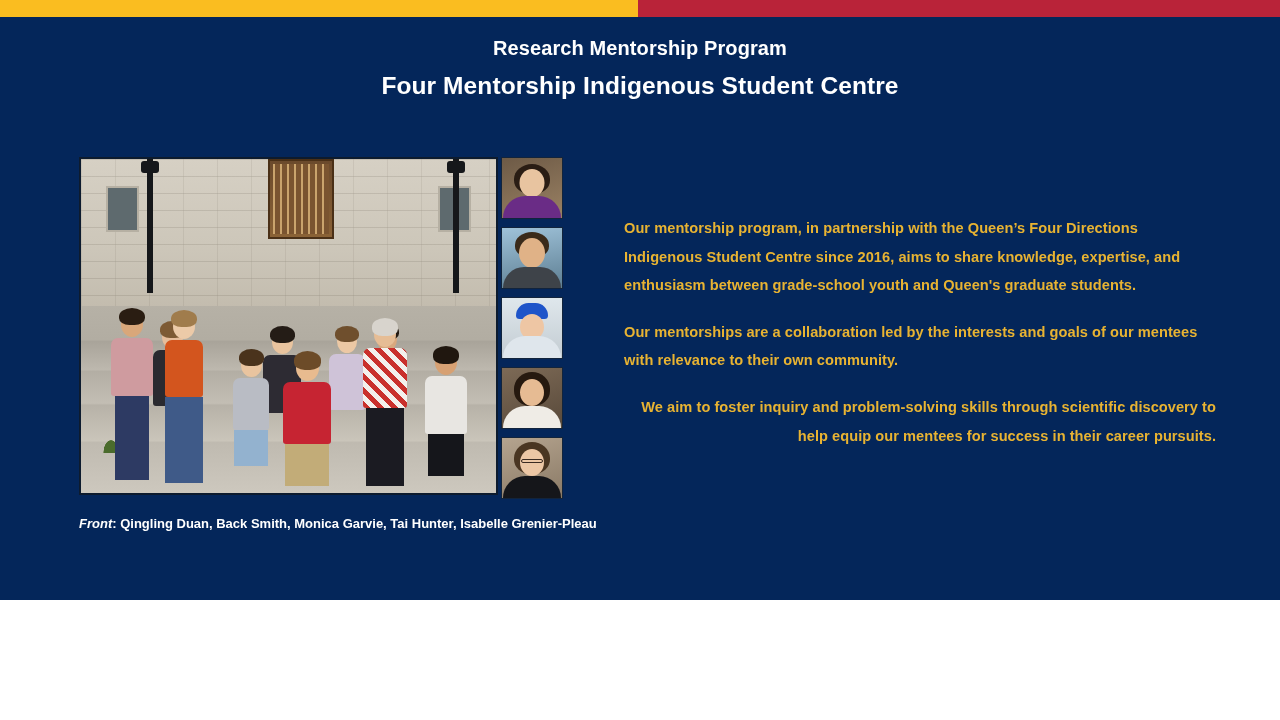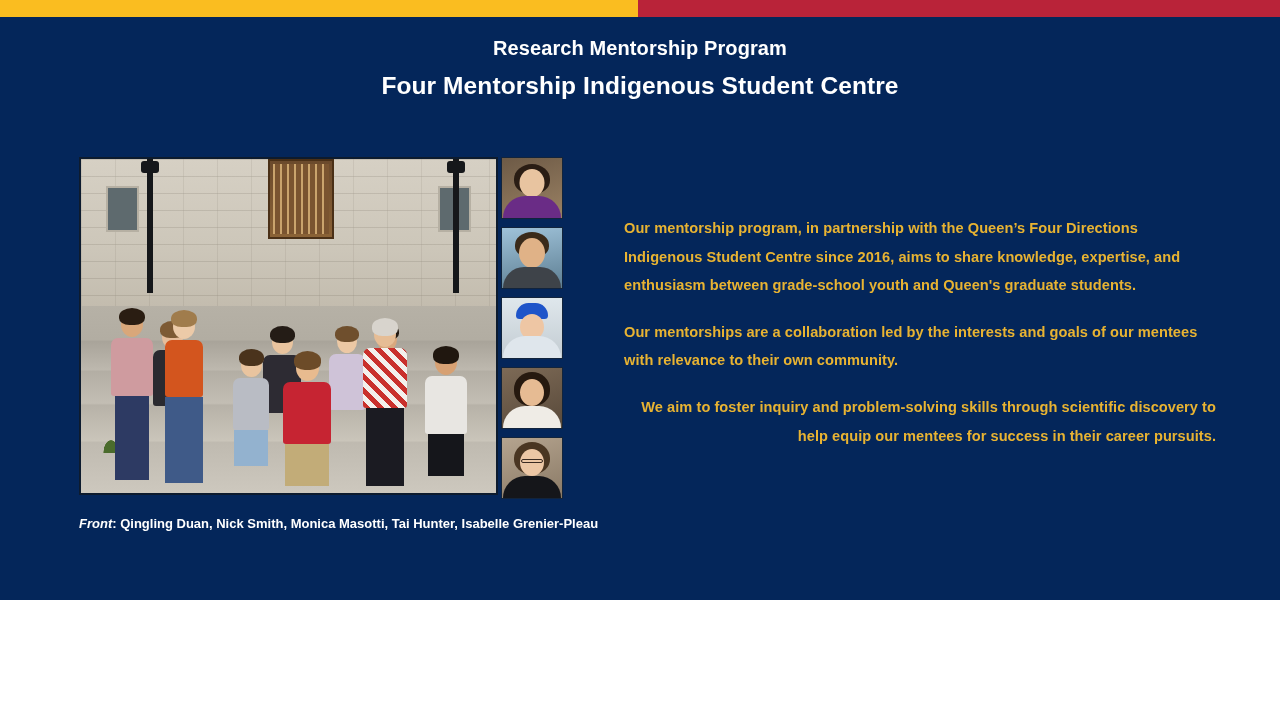"Qingling Duan, Nick Smith, Monica" span { text: Nick Smith, Monica Masotti -> Back Smith, Monica Garvie }
